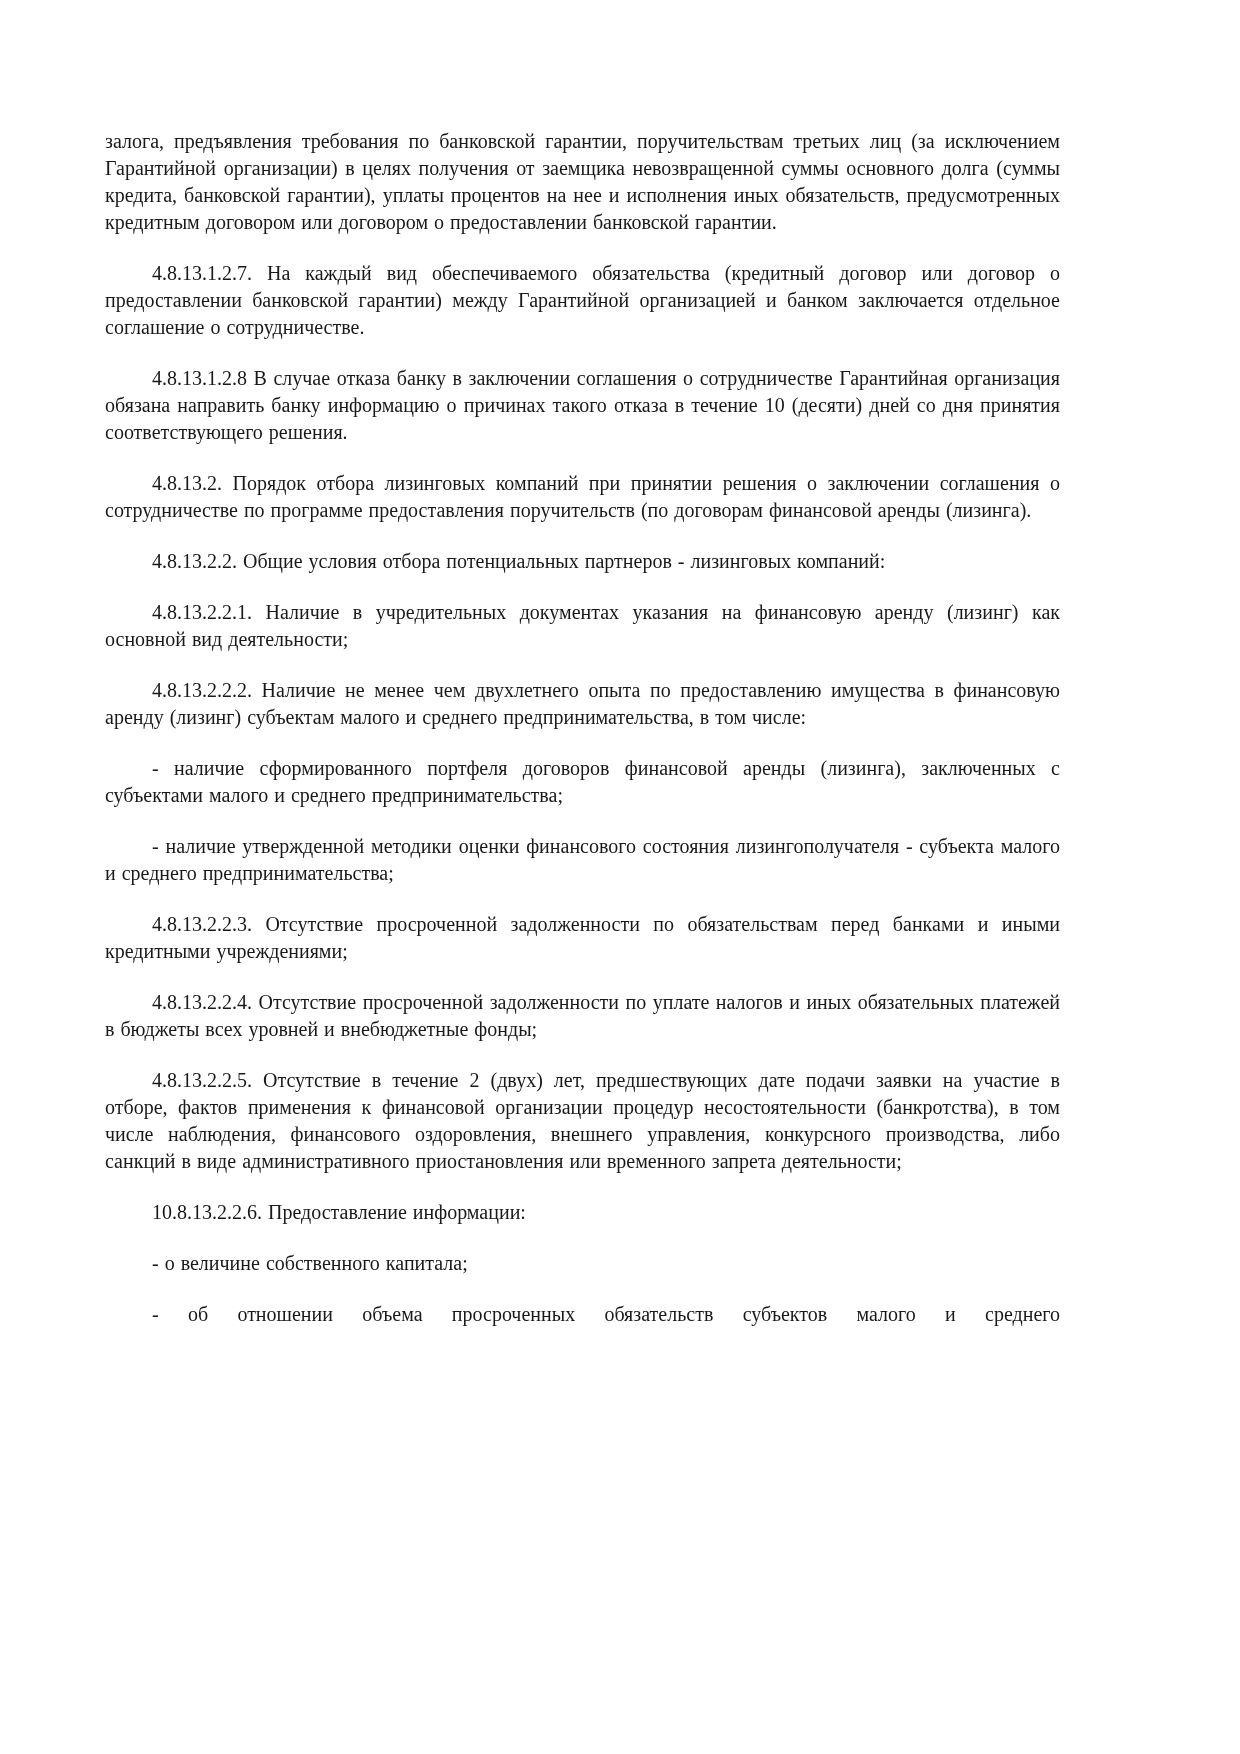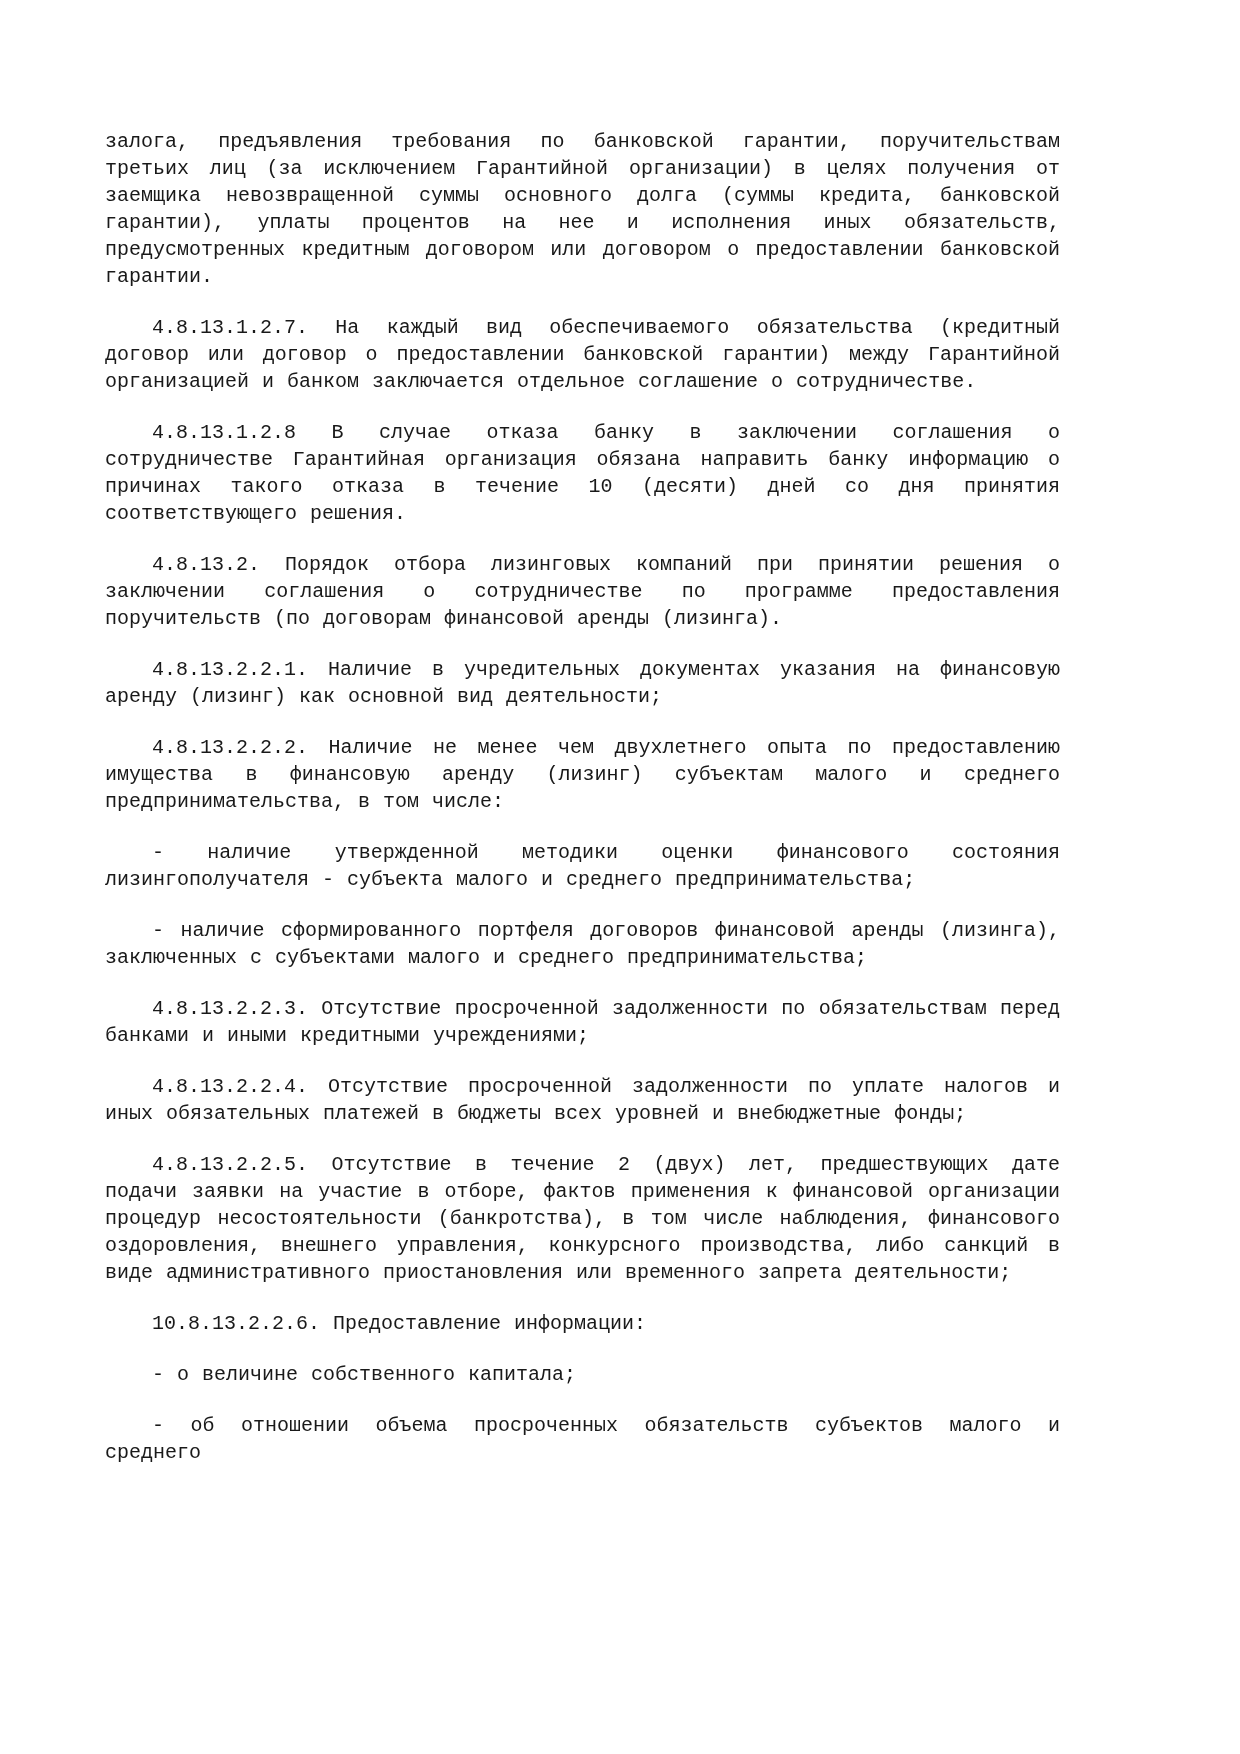"залога, предъявления требования по" .page { font-family: Liberation Mono, monospace -> none }
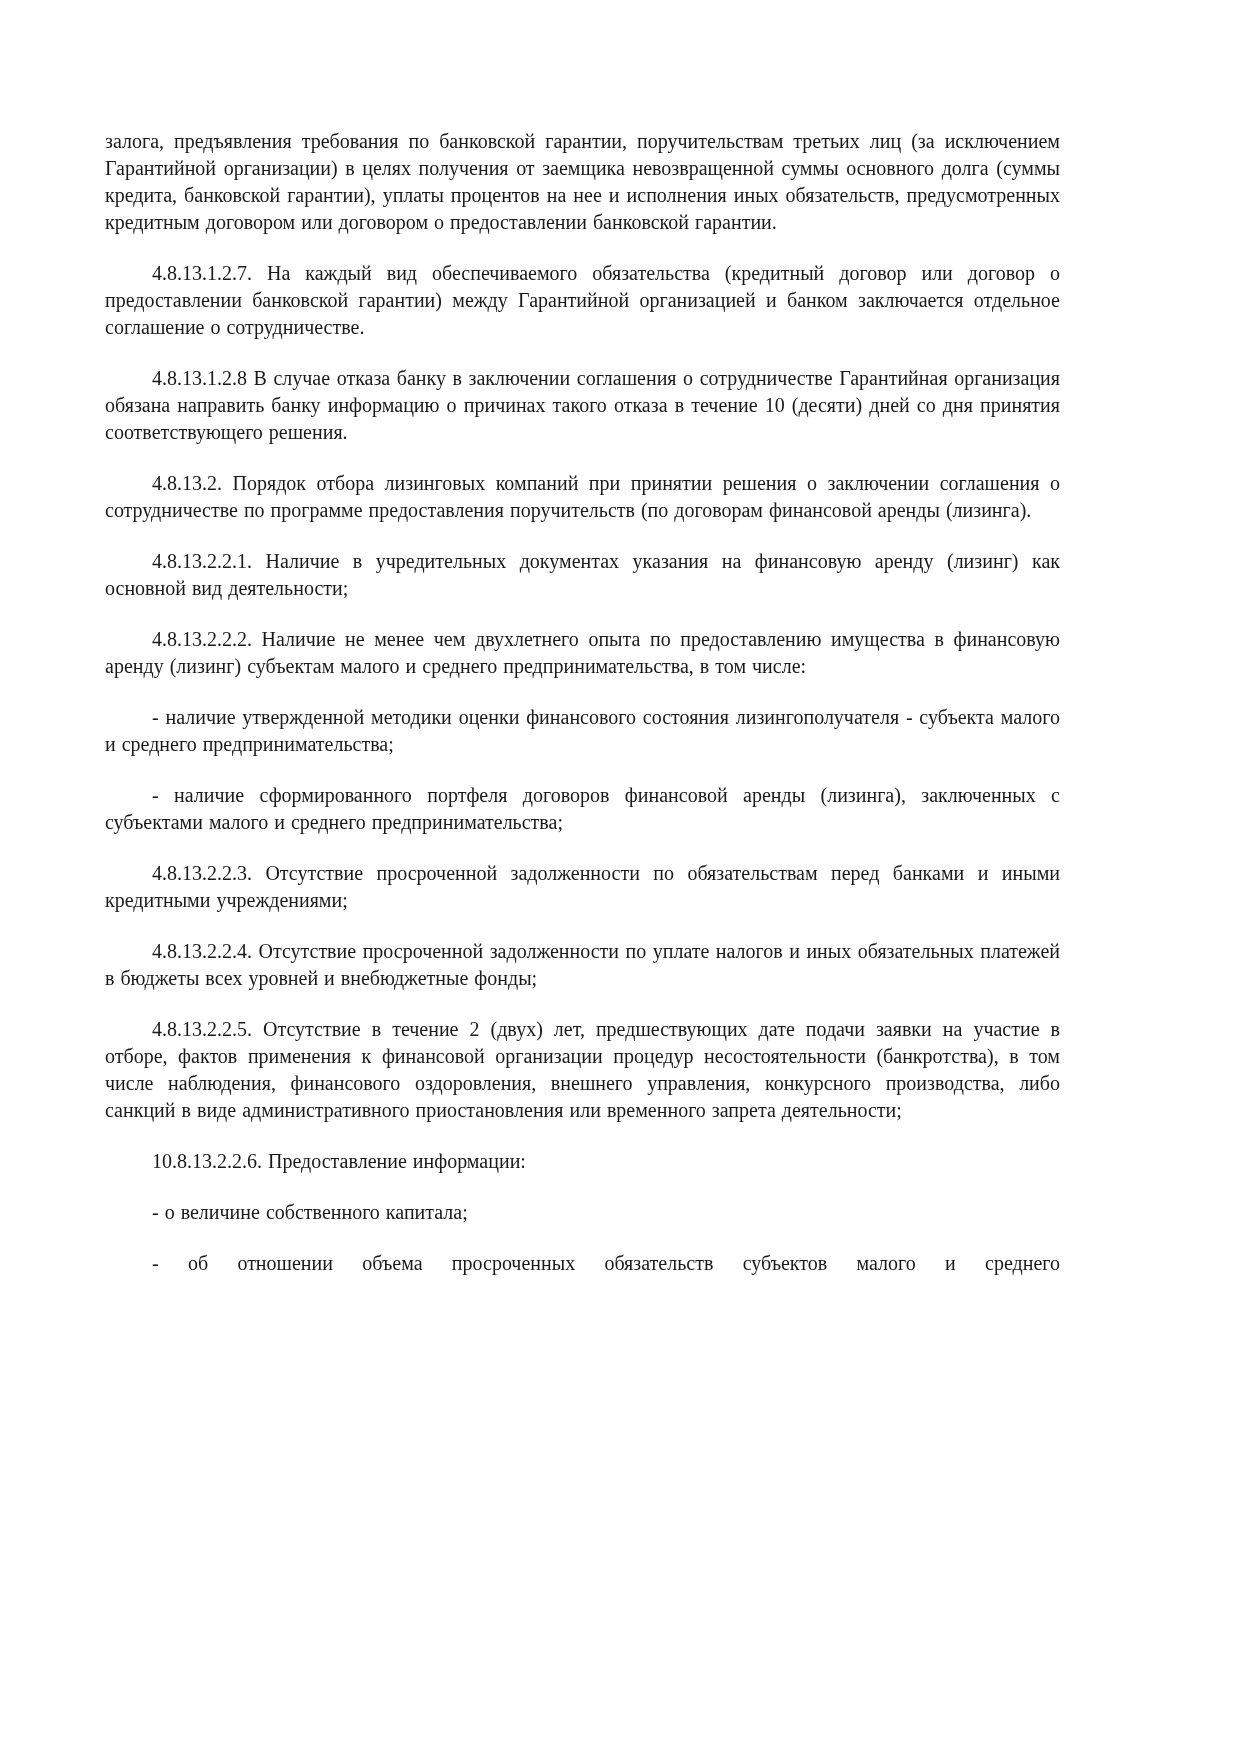"4.8.13.2.2. Общие условия отбора" p { html: none -> <p>4.8.13.2.2. Общие условия отбора потенциальных партнеров - лизинговых компаний:</p> }
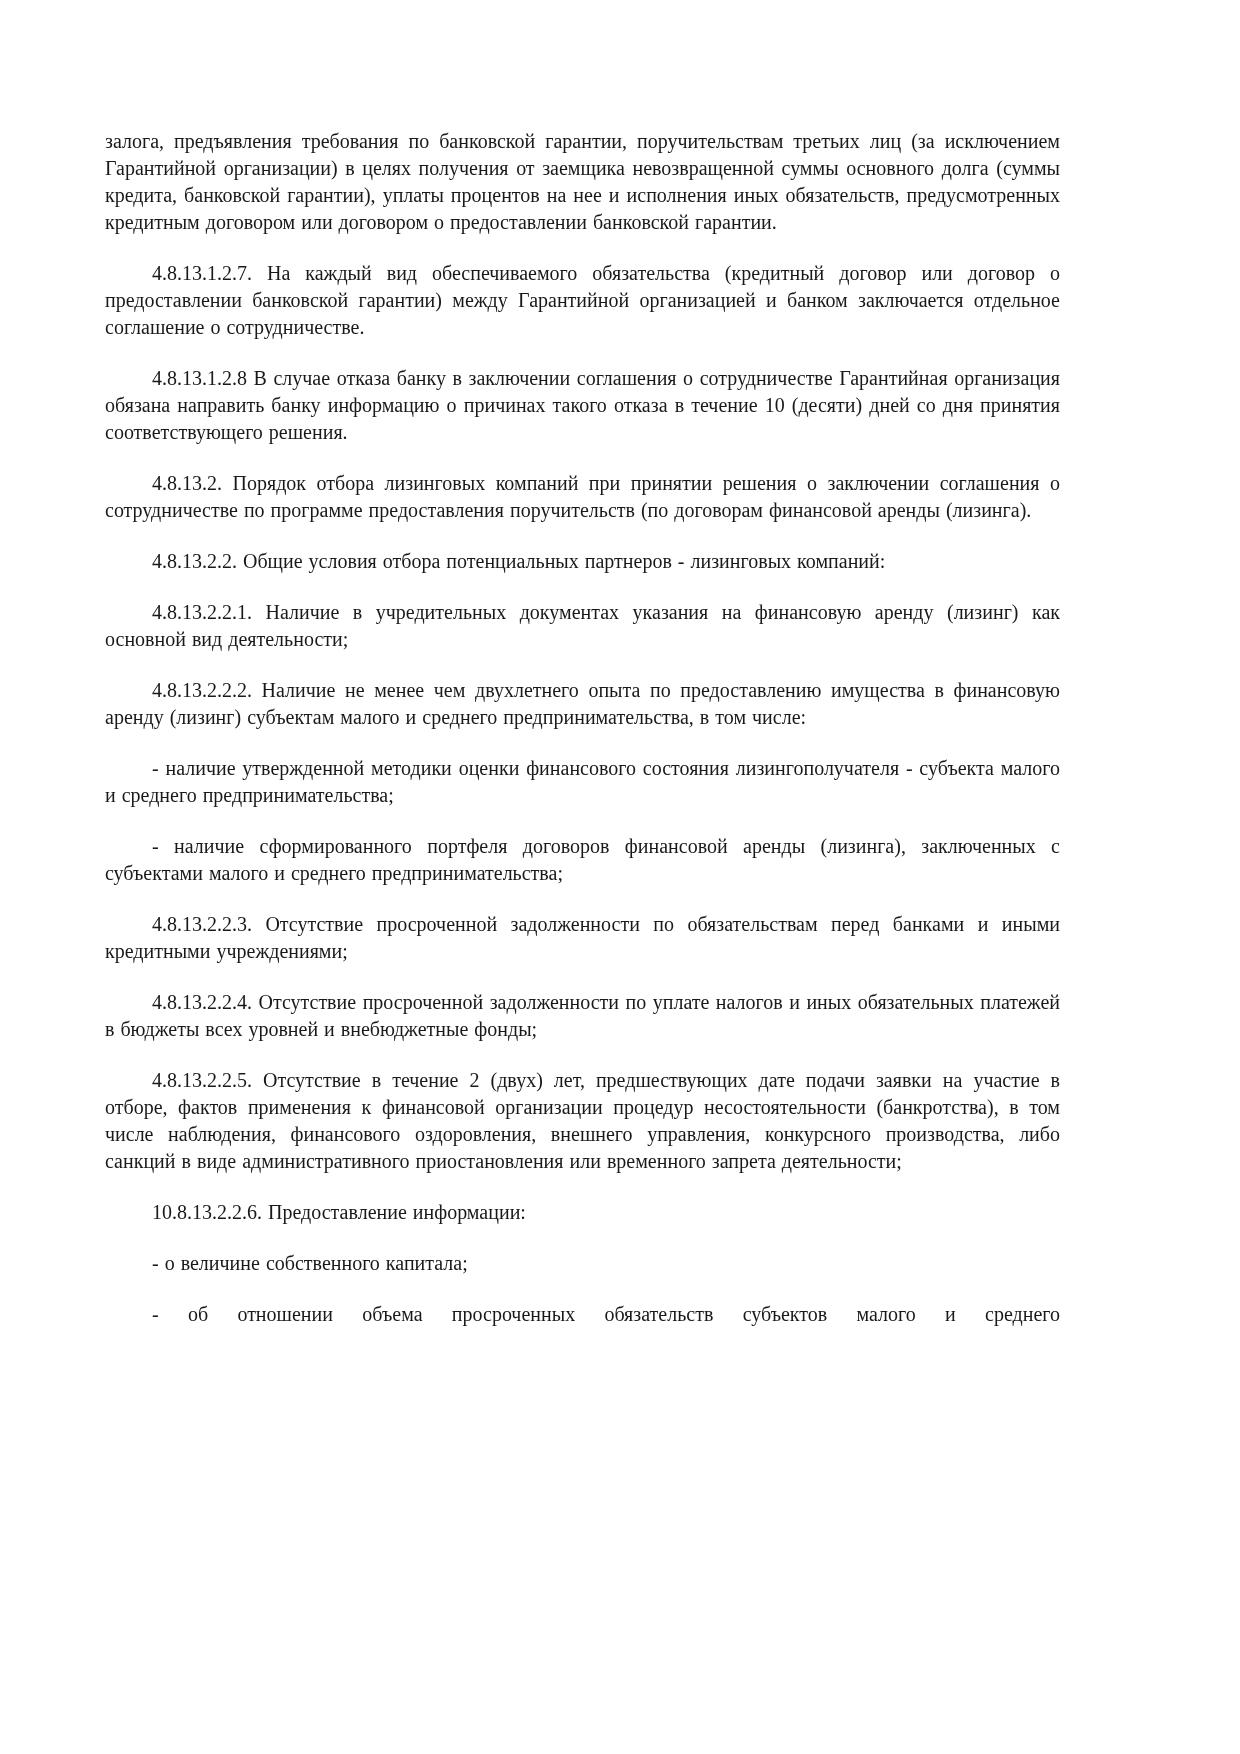"- наличие утвержденной методики оценки" p { order: before "- наличие сформированного портфеля" -> after "- наличие сформированного портфеля" }
